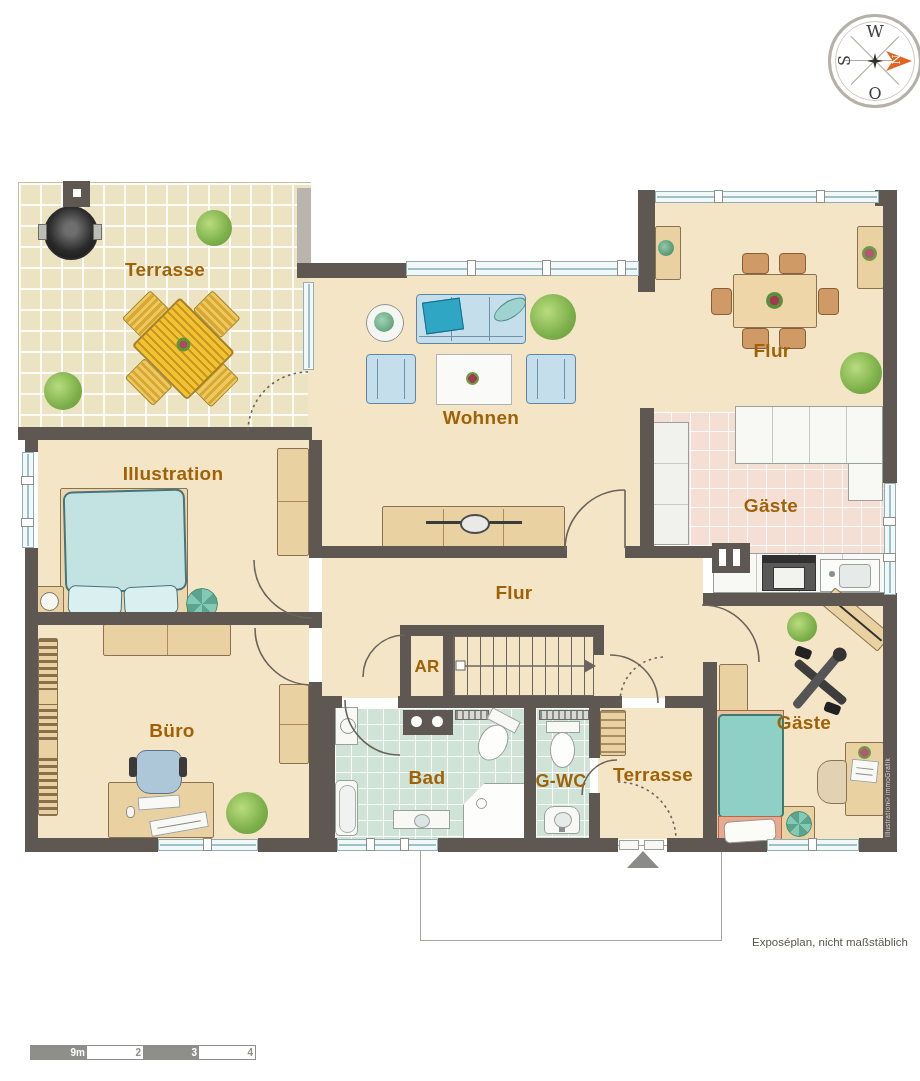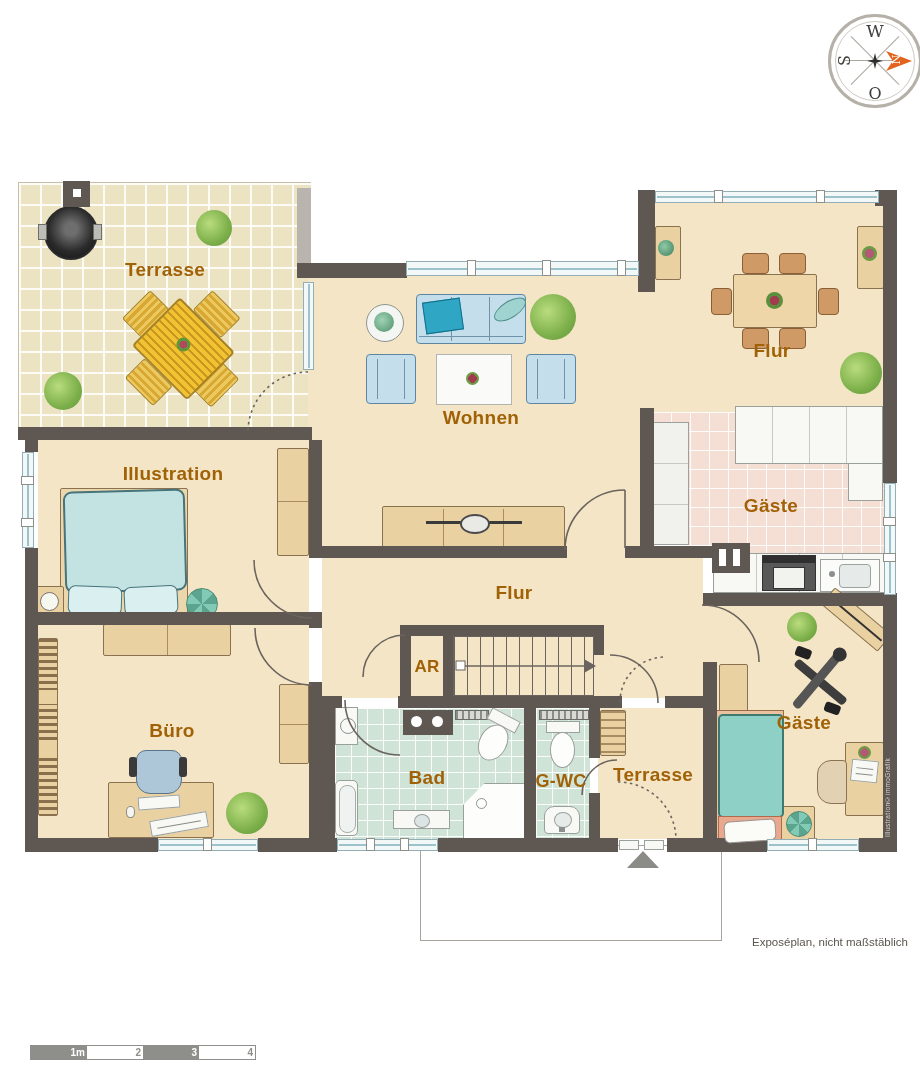"1m" div { text: 1m -> 9m }
